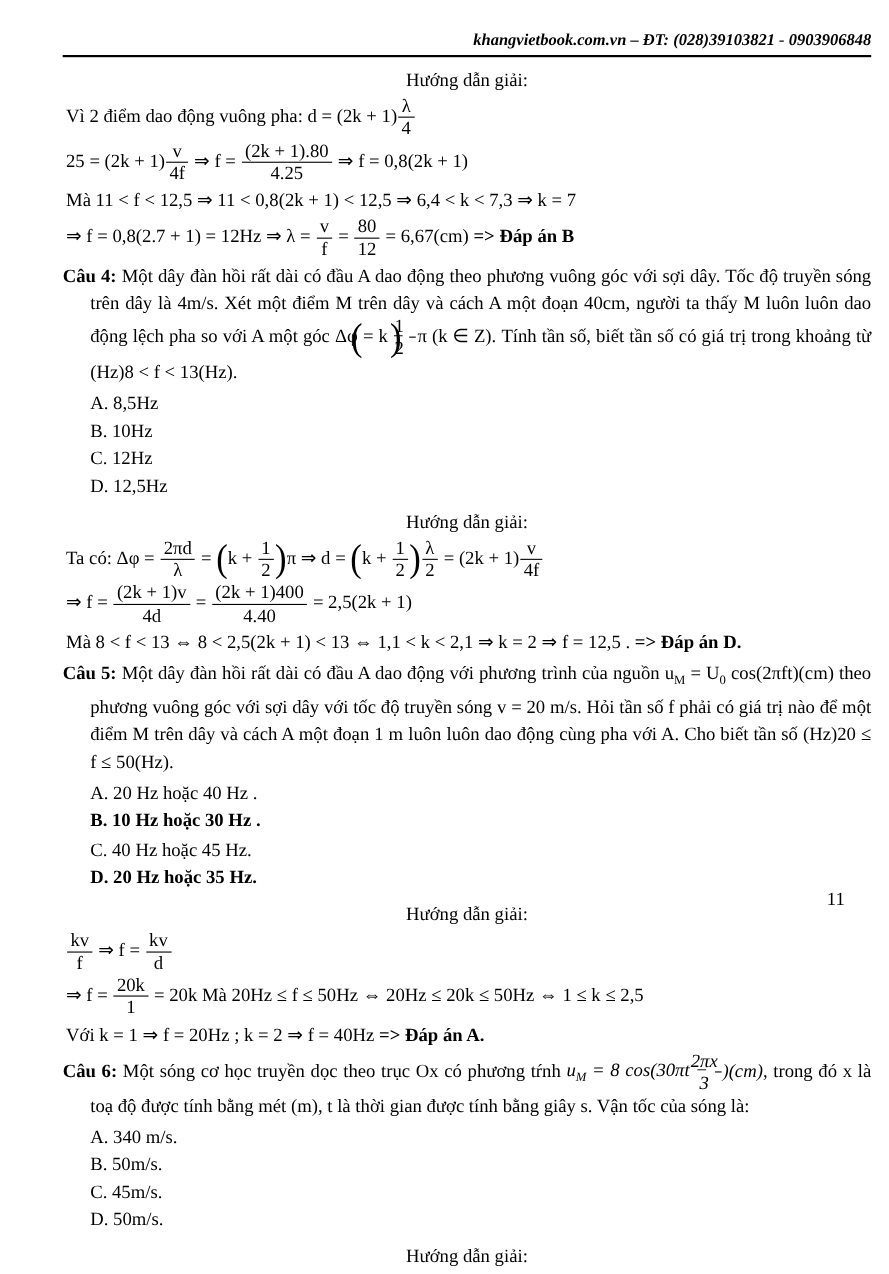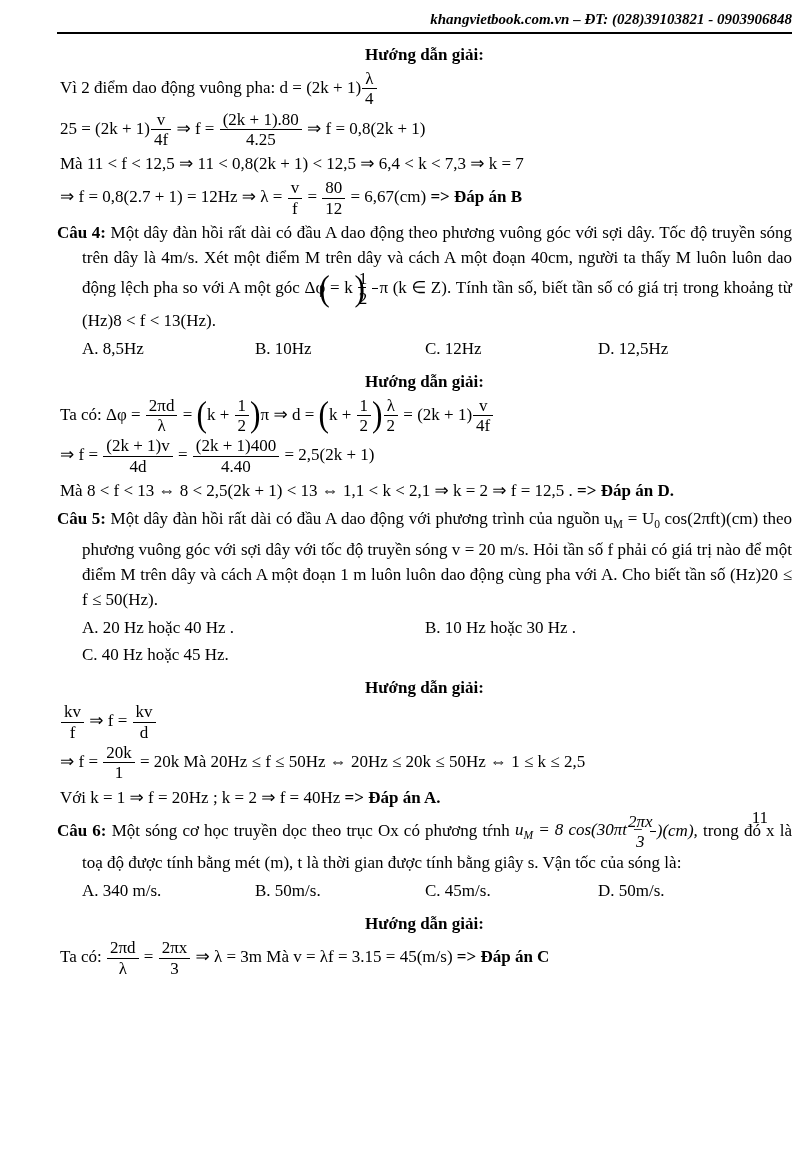"khangvietbook.com.vn – ĐT: (028)39103821" .page { padding: 10px 16px 0 57px -> 28px 16px 0 57px }
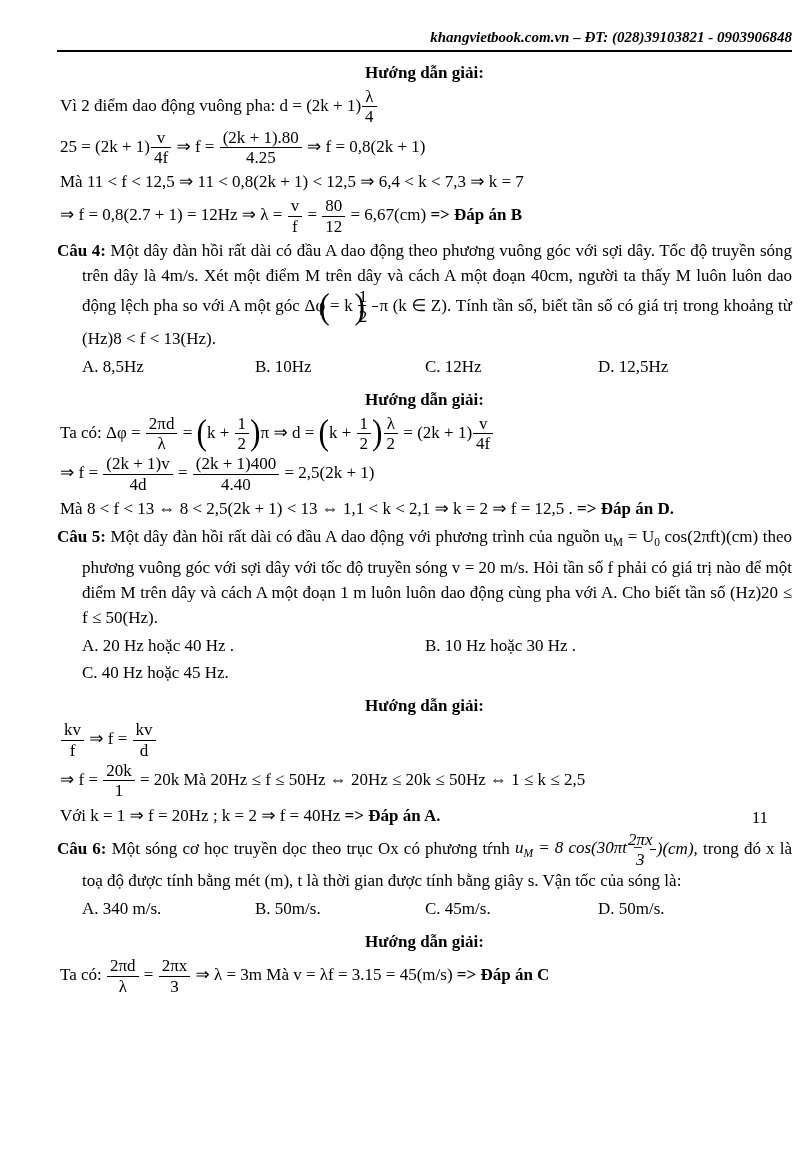"Hướng dẫn giải:" .shead { font-weight: bold -> normal }
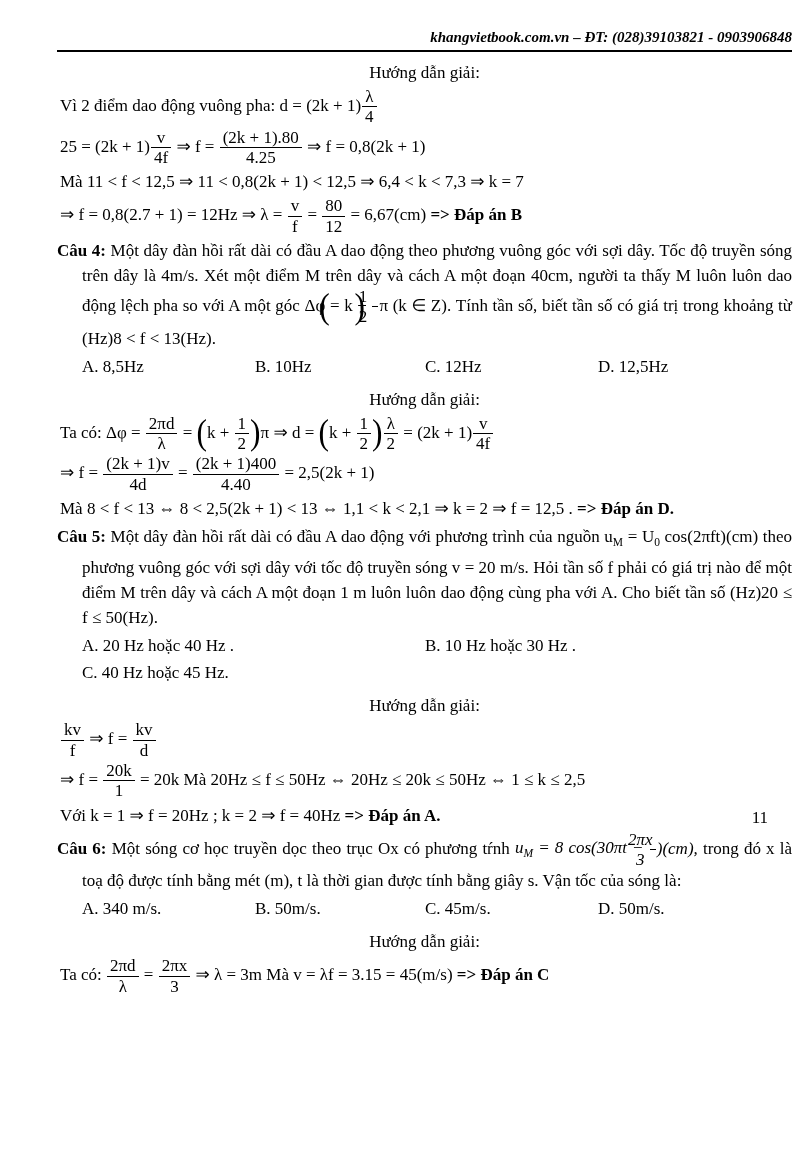"A. 8,5Hz" .opts { flex-direction: none -> column }
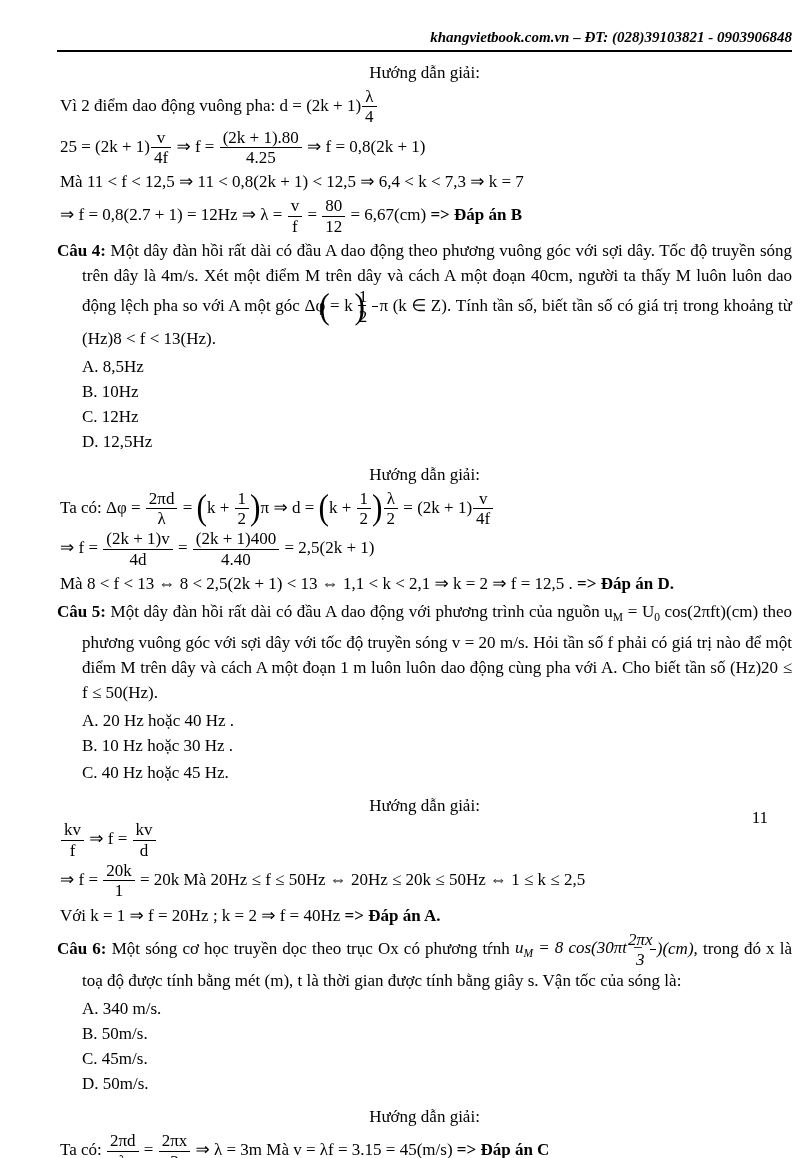"B. 10 Hz hoặc 30" .opts .oR { font-weight: none -> bold }
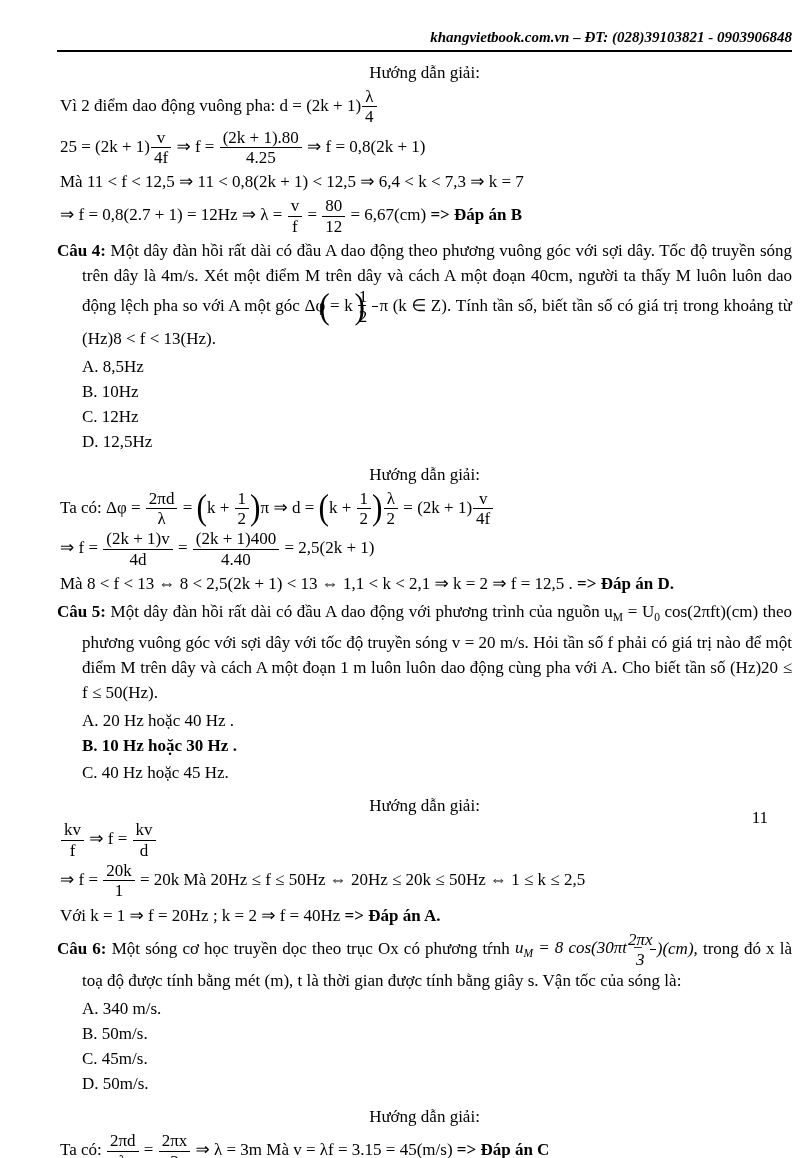"D. 20 Hz hoặc 35" span.oR { html: none -> <span>D. 20 Hz hoặc 35 Hz.</span> }
